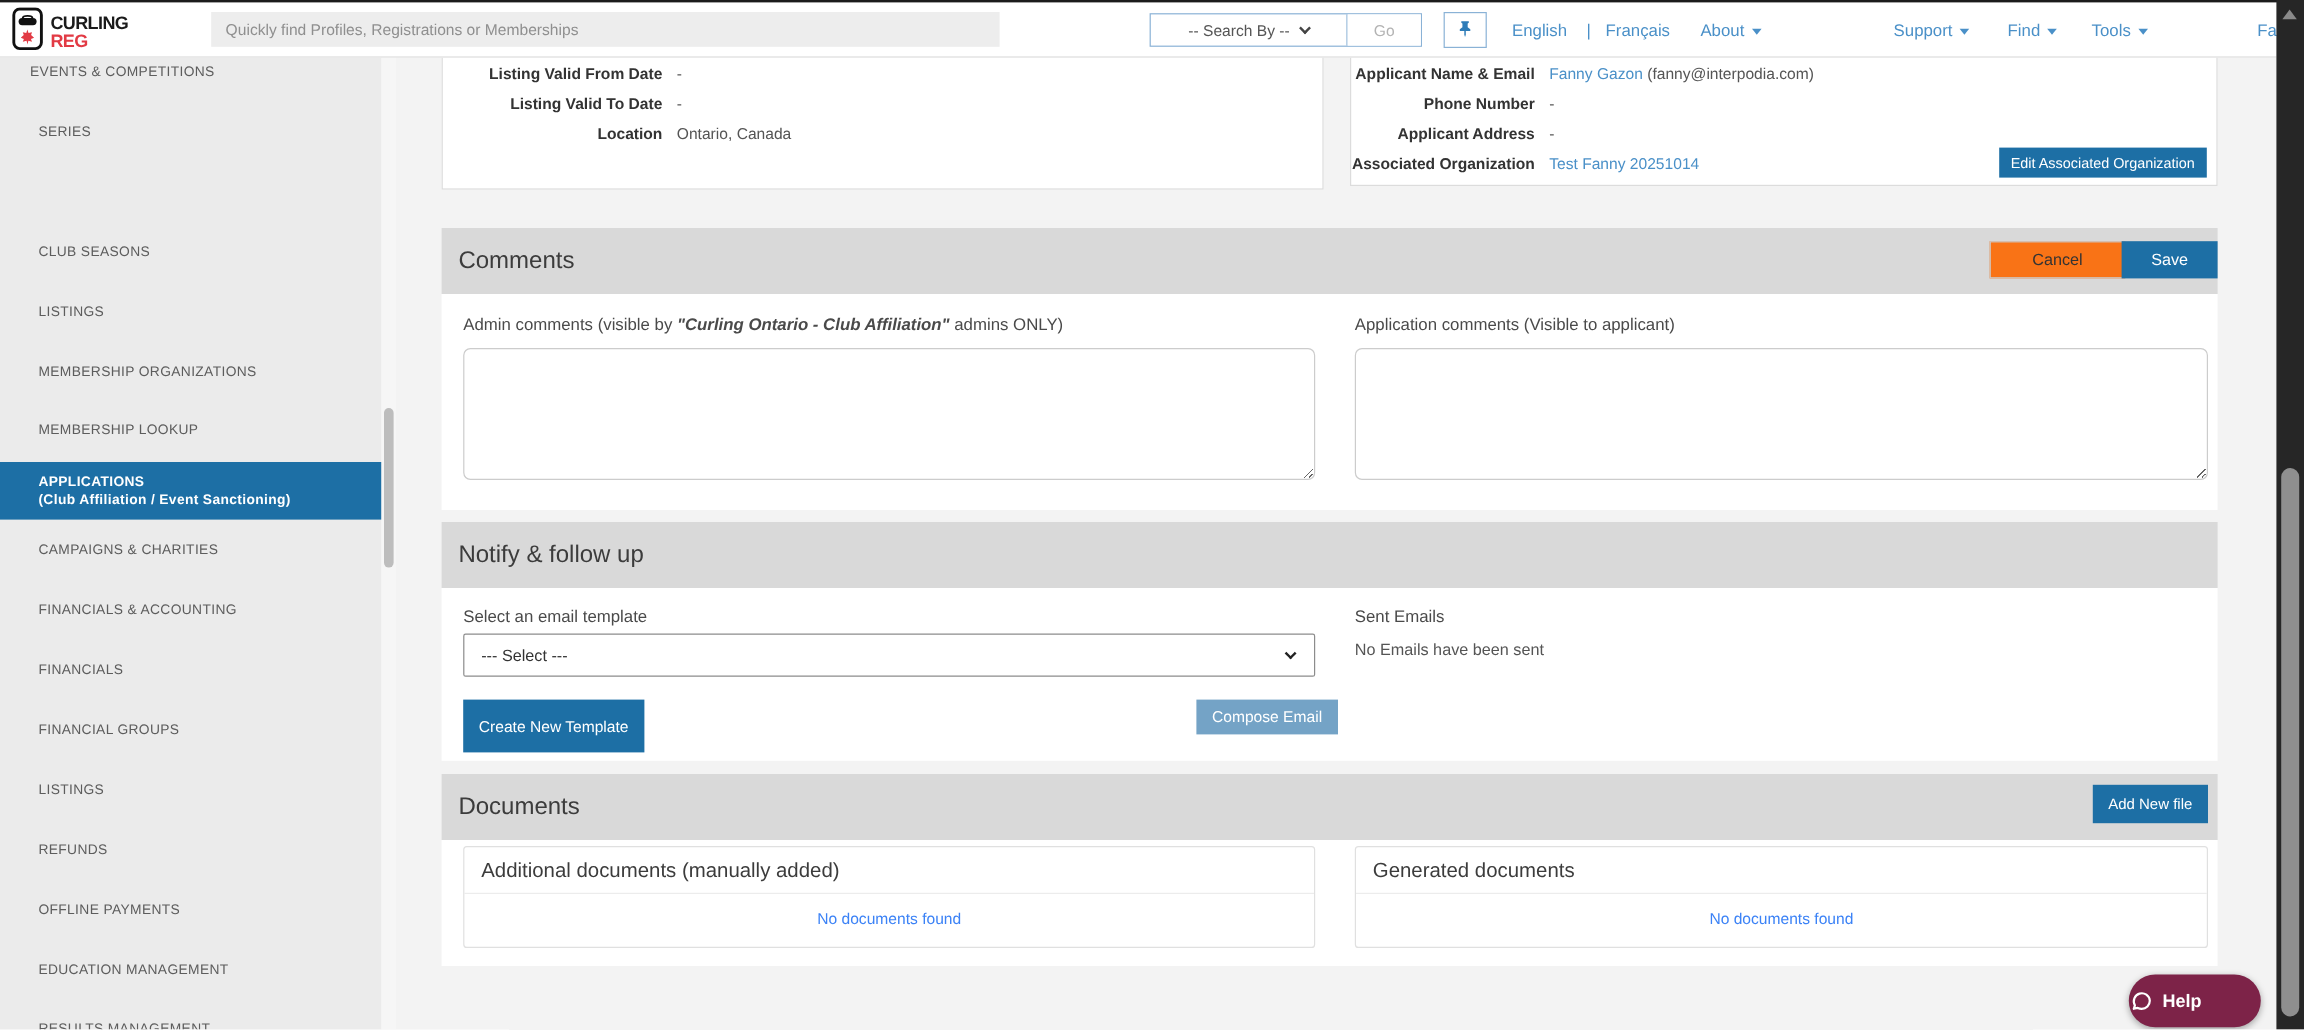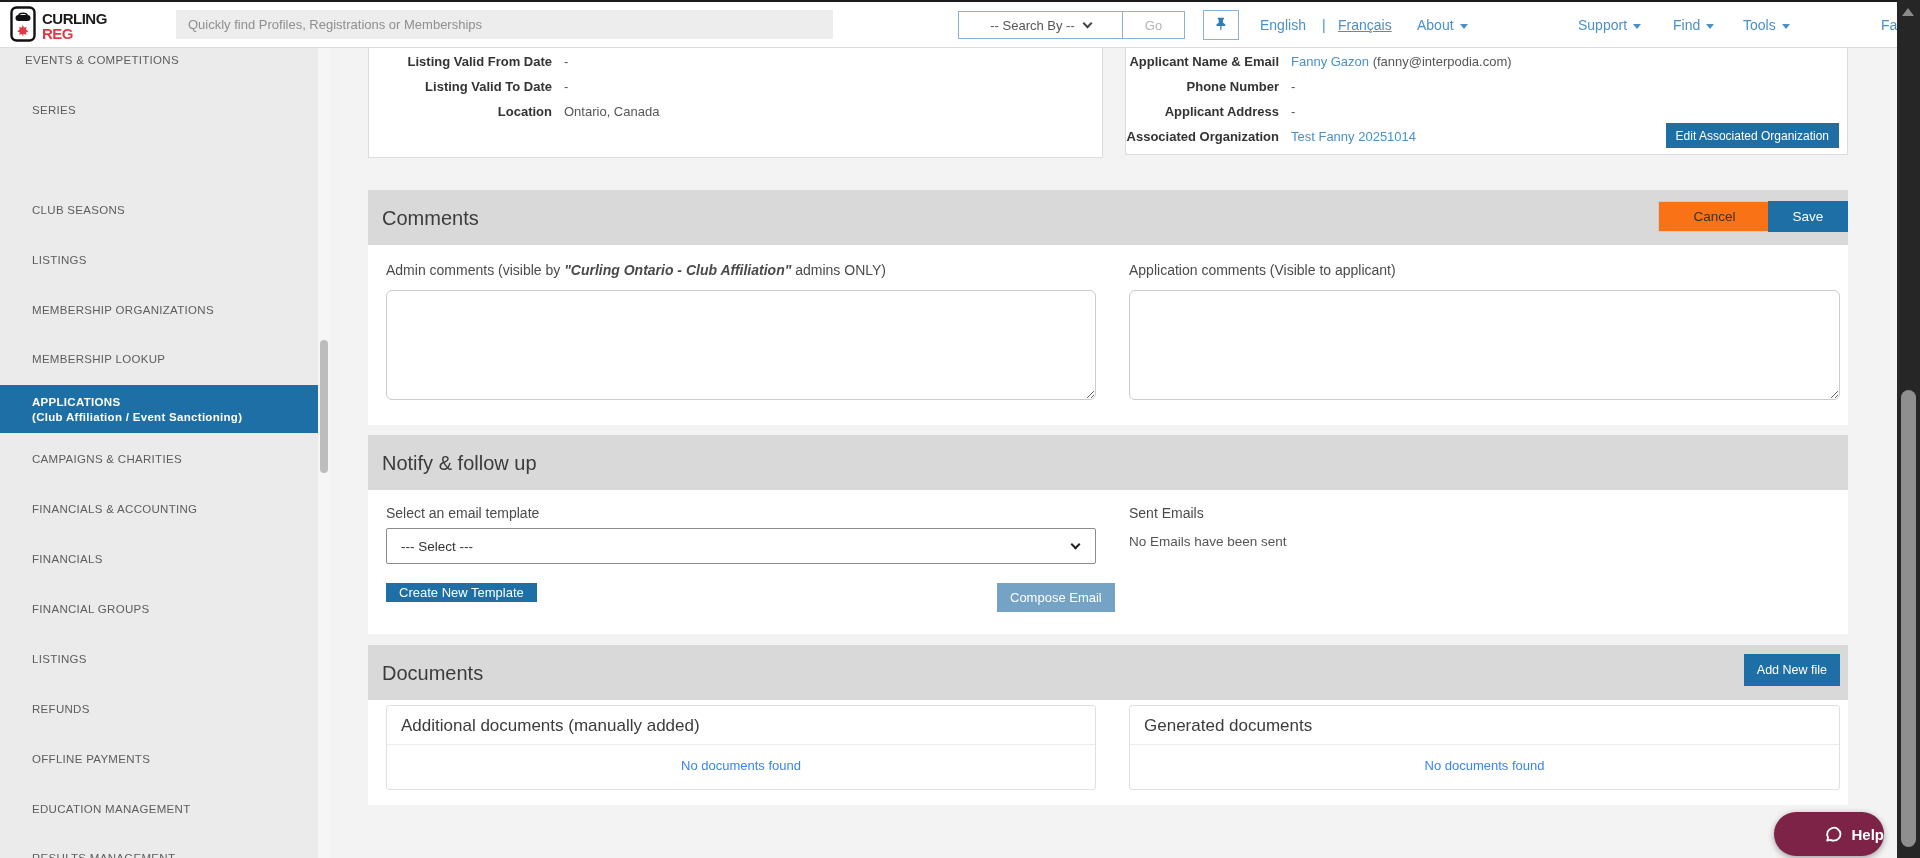"Français" .nav-fr { text-decoration: underline -> none }
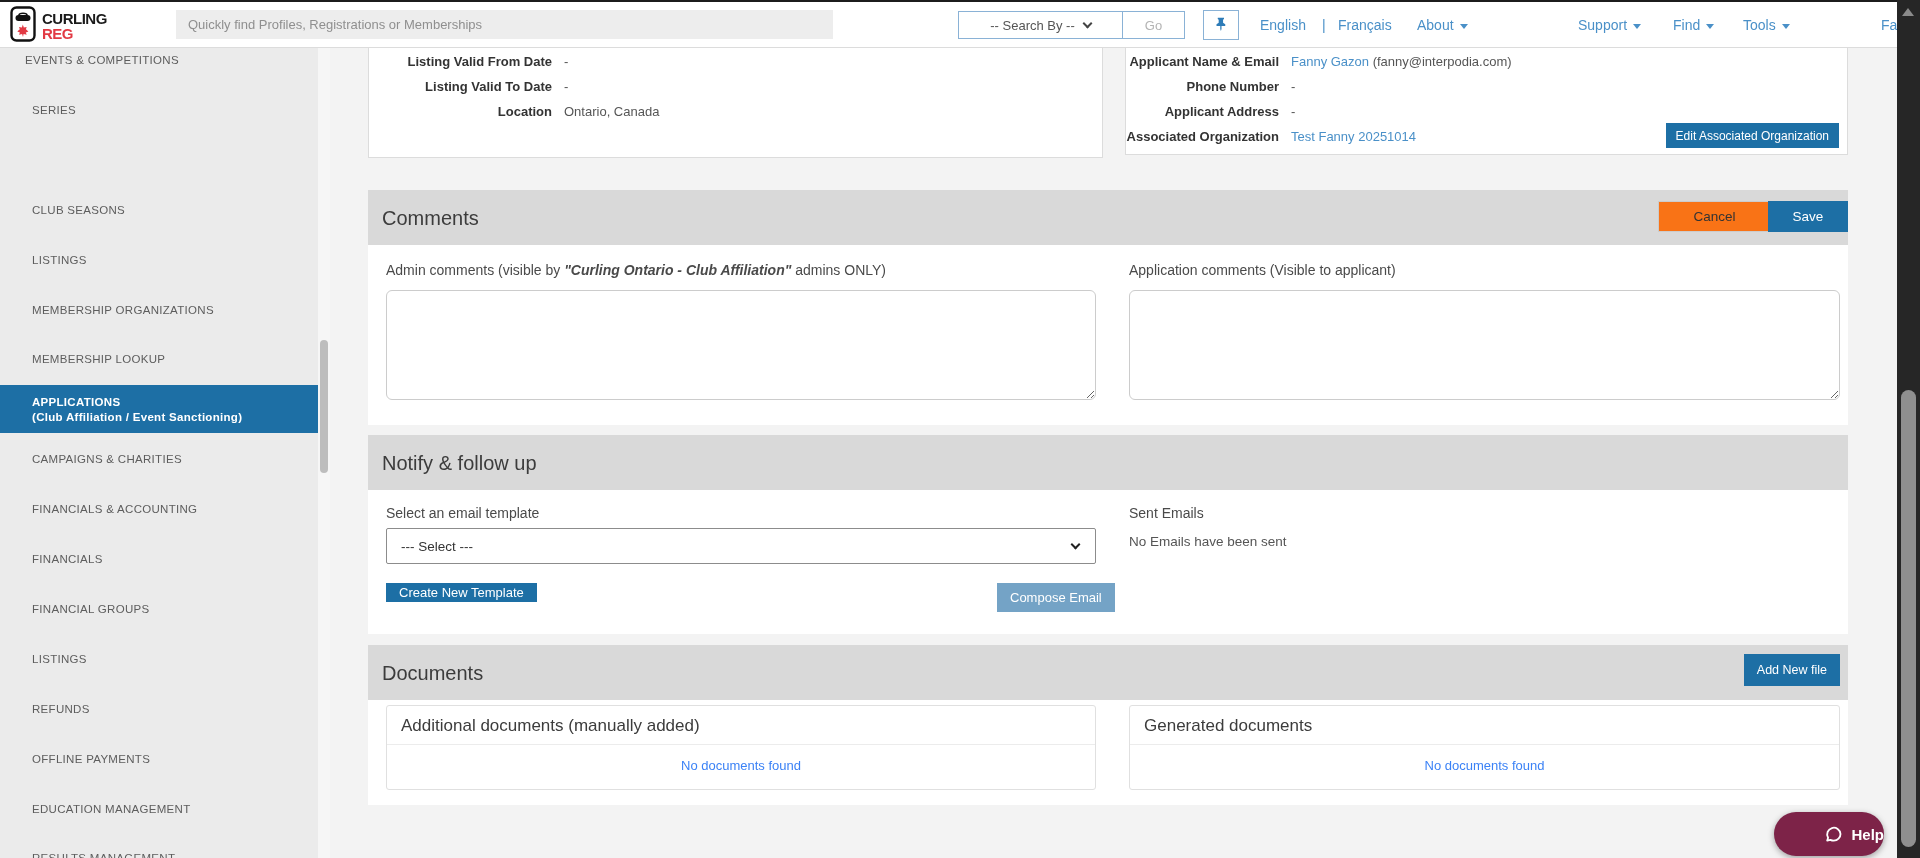"Create New Template" .btn-create { height: 19px -> 44px }
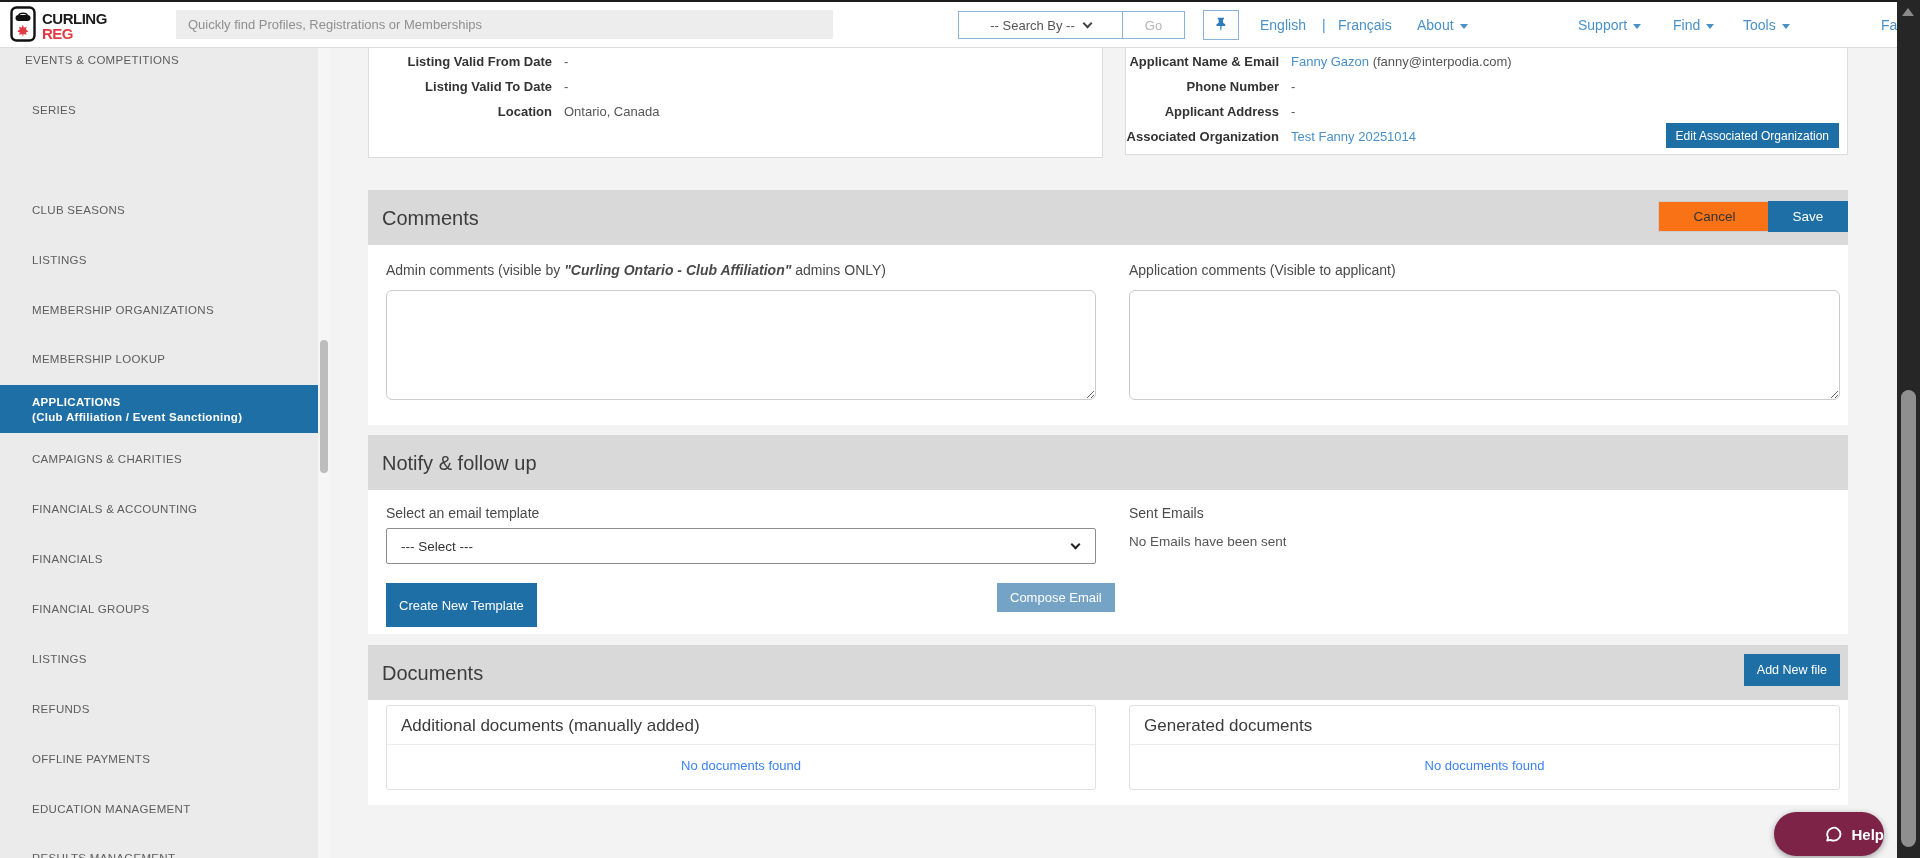"Help" .help-btn { justify-content: flex-end -> flex-start }
